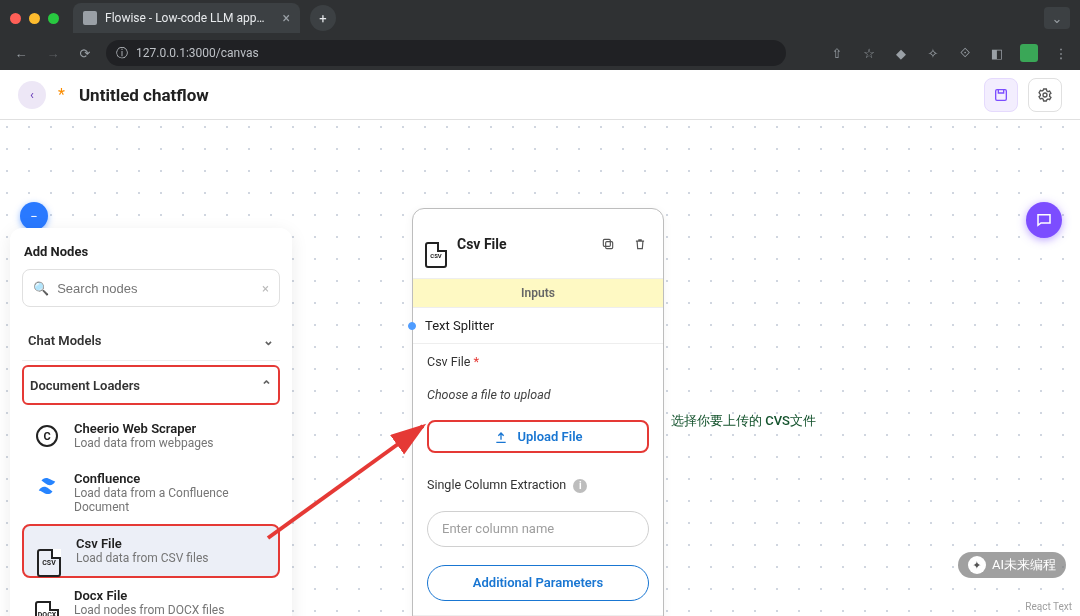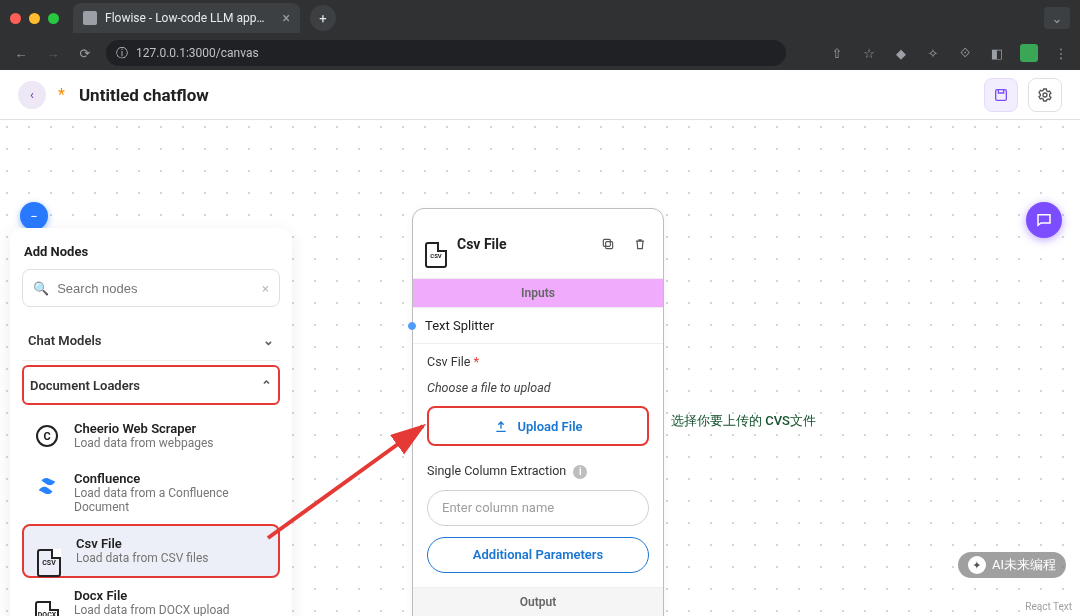"Inputs" .node-sec { background: #f0abfc -> #fef9c3 }
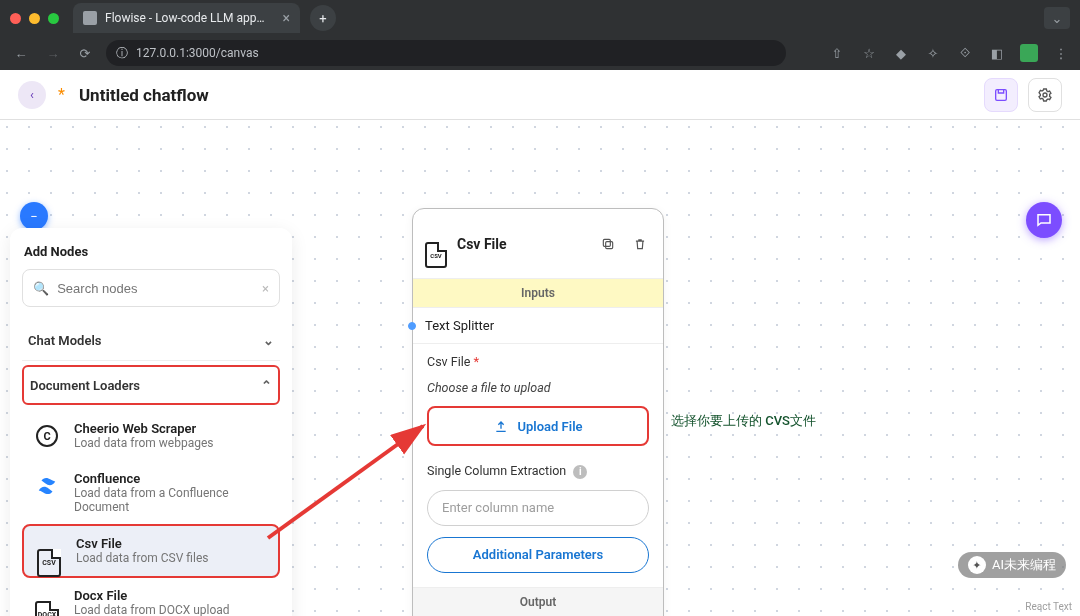"Csv File *" .node-body { gap: 11px -> 18px }
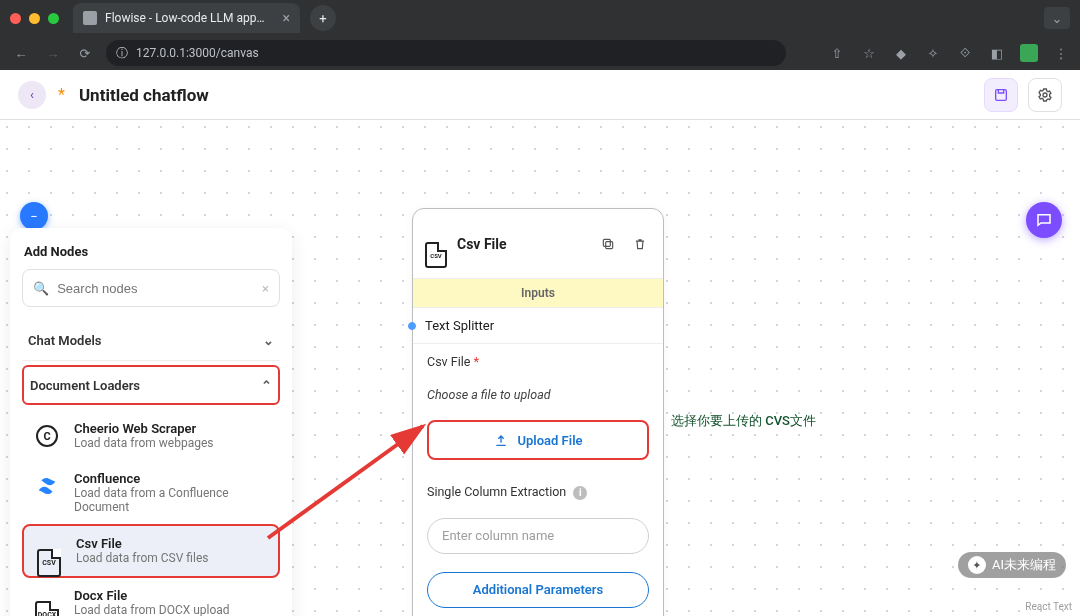"Upload File" .upload-btn { height: 40px -> 33px }
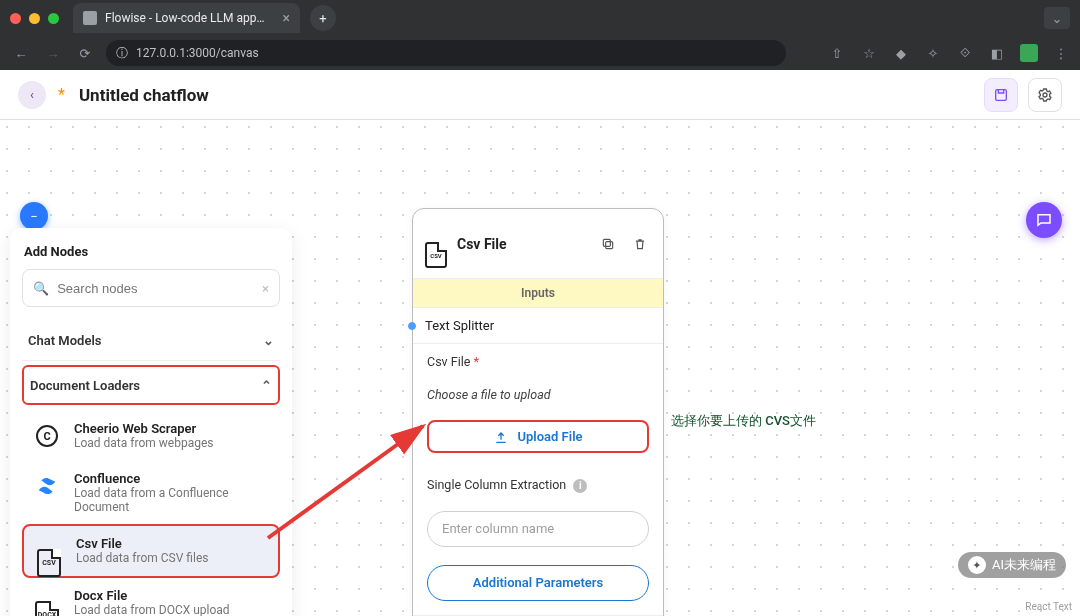"Load data from DOCX upload" span.item-desc { text: data from DOCX upload -> nodes from DOCX files }
